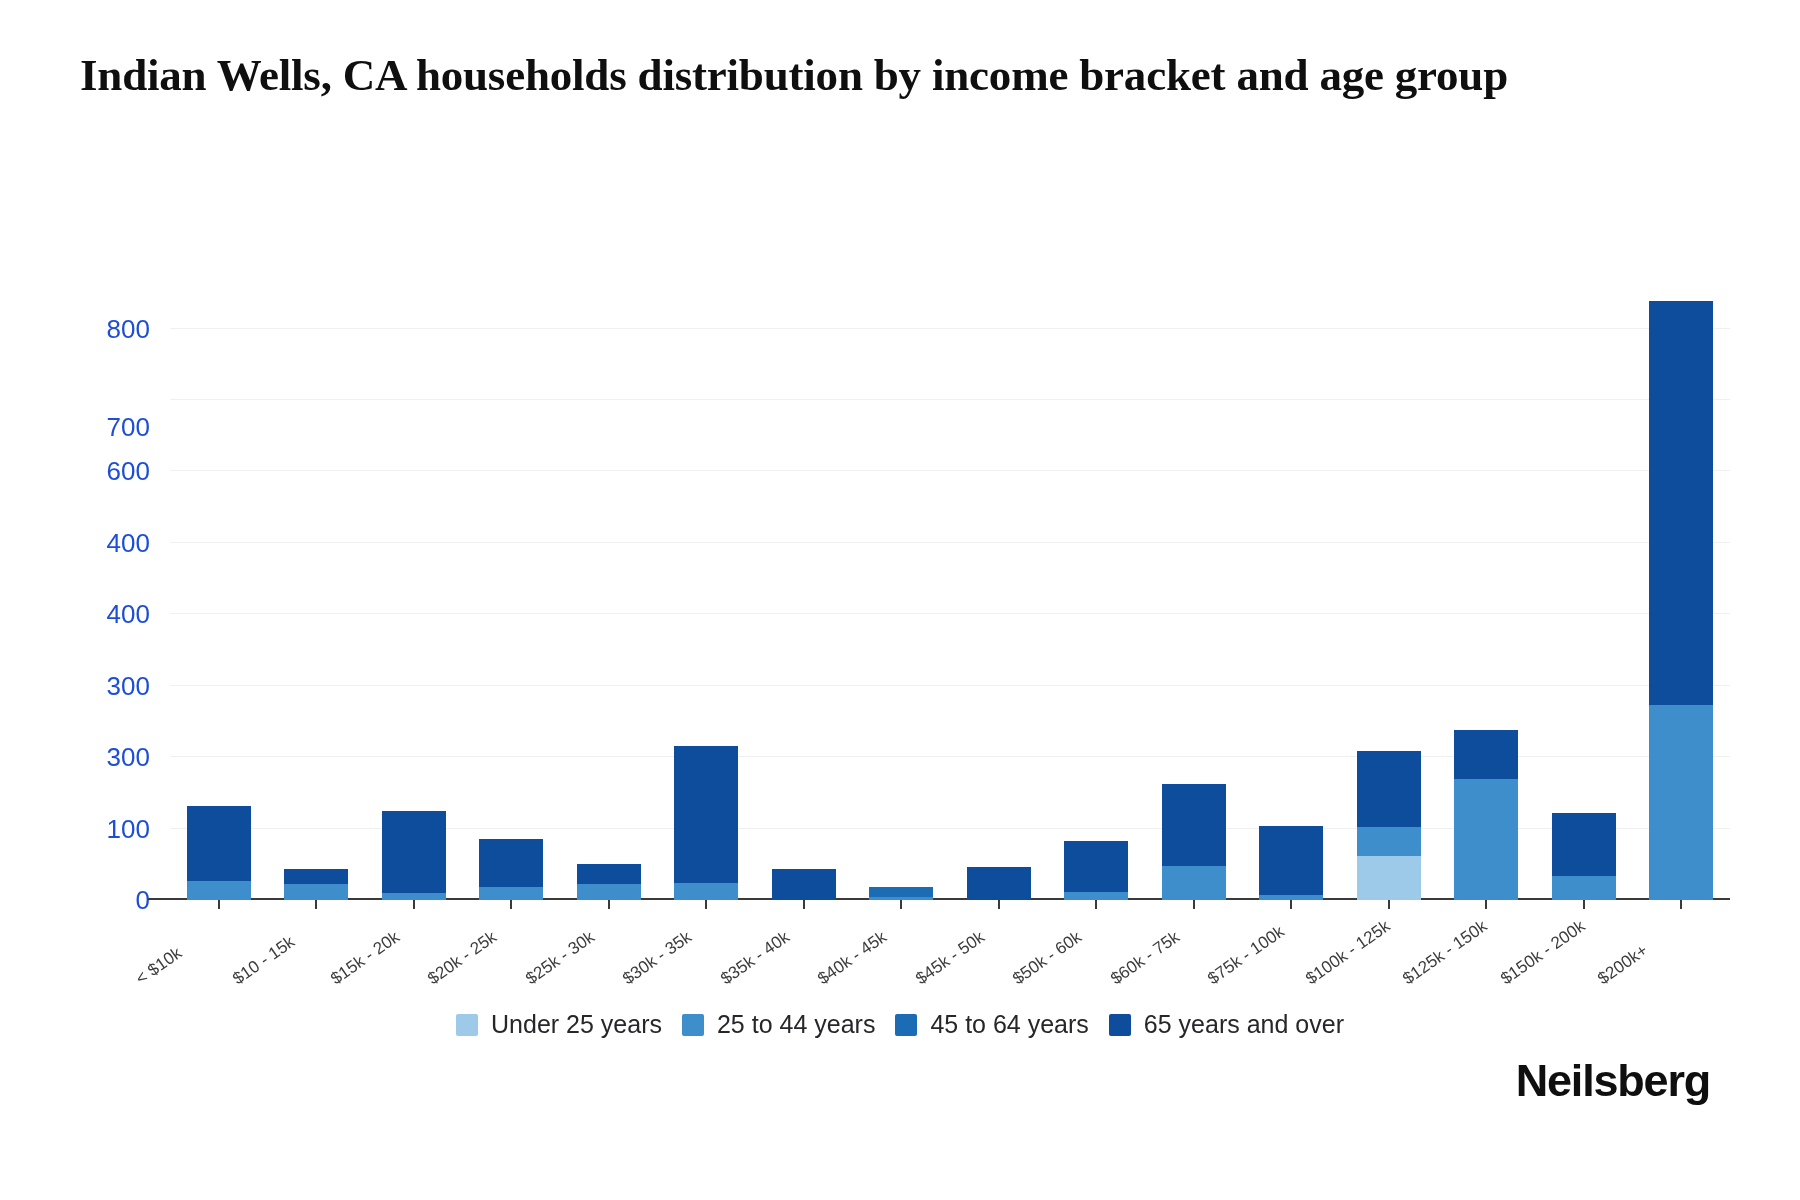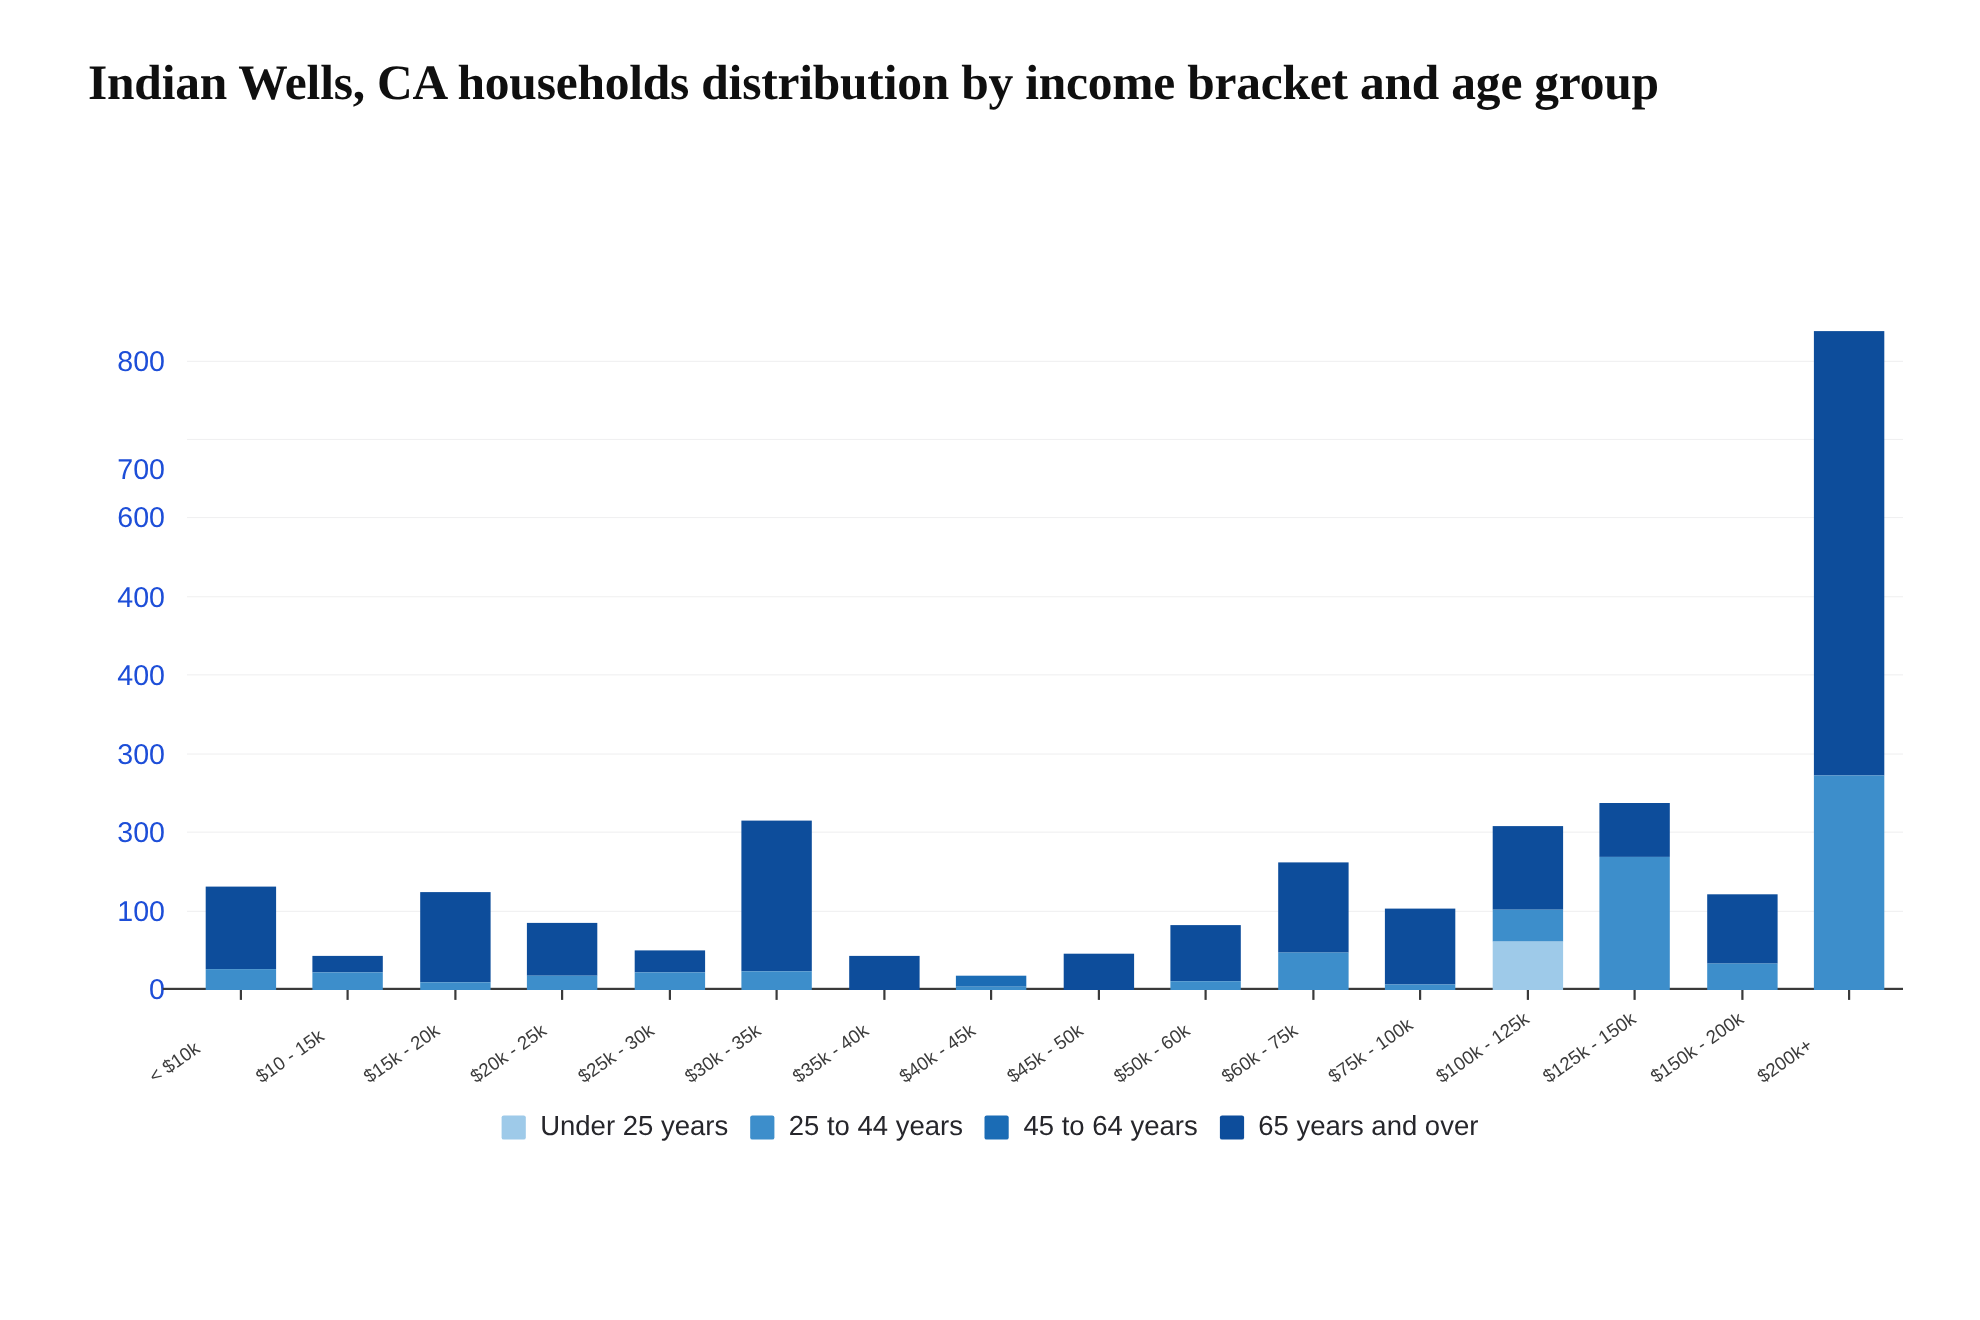"Neilsberg" div.brand { html: none -> <div>Neilsberg</div> }
